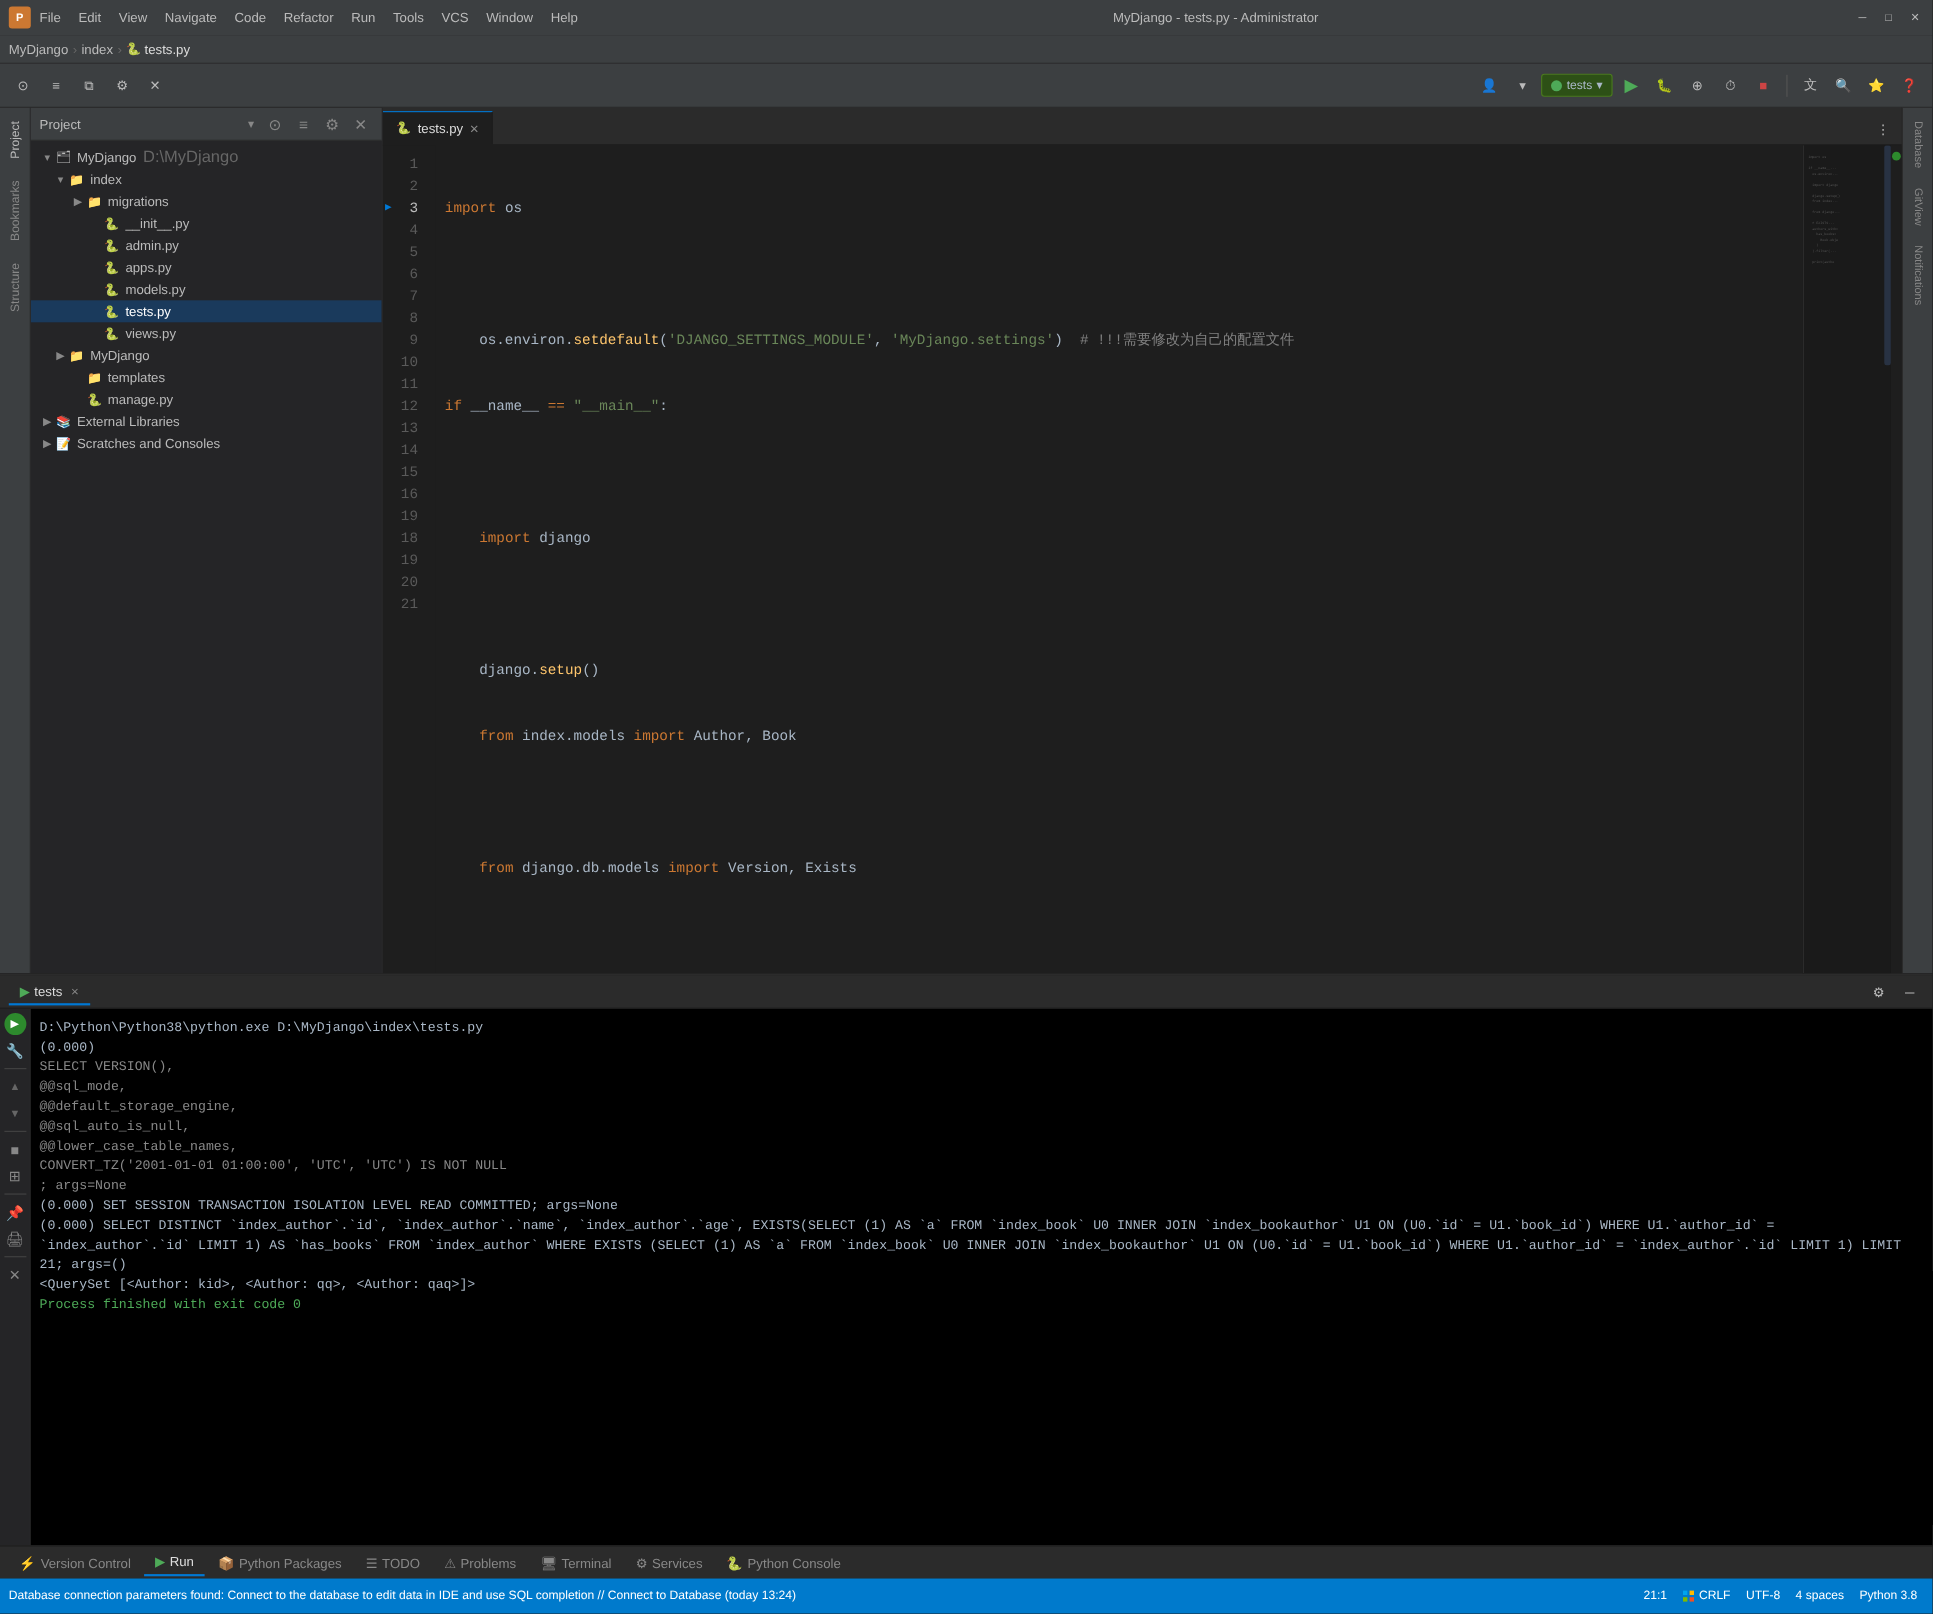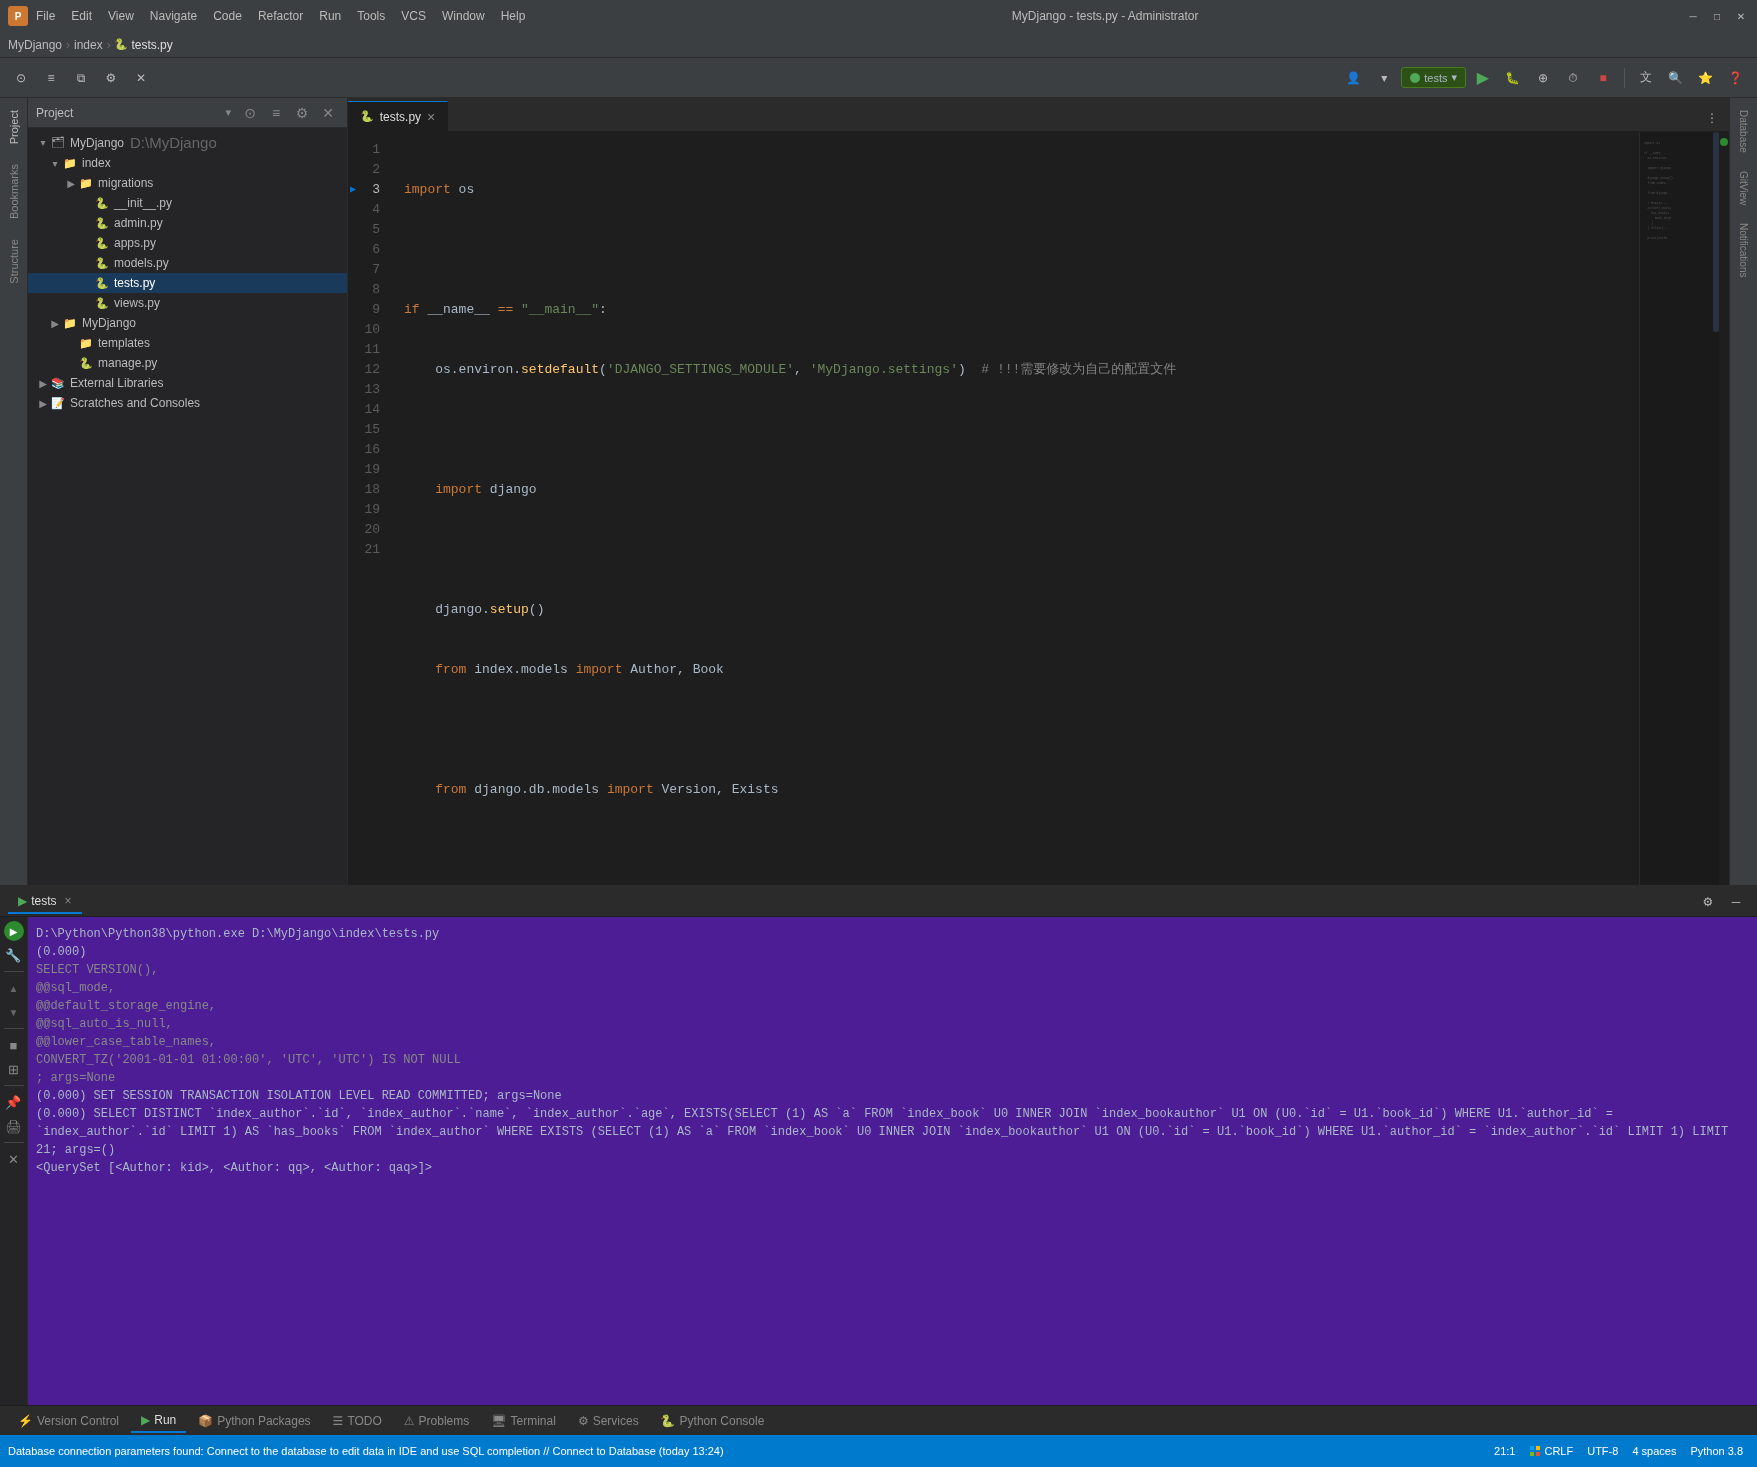"if" div.code-line { order: before "os.environ." -> after "os.environ." }
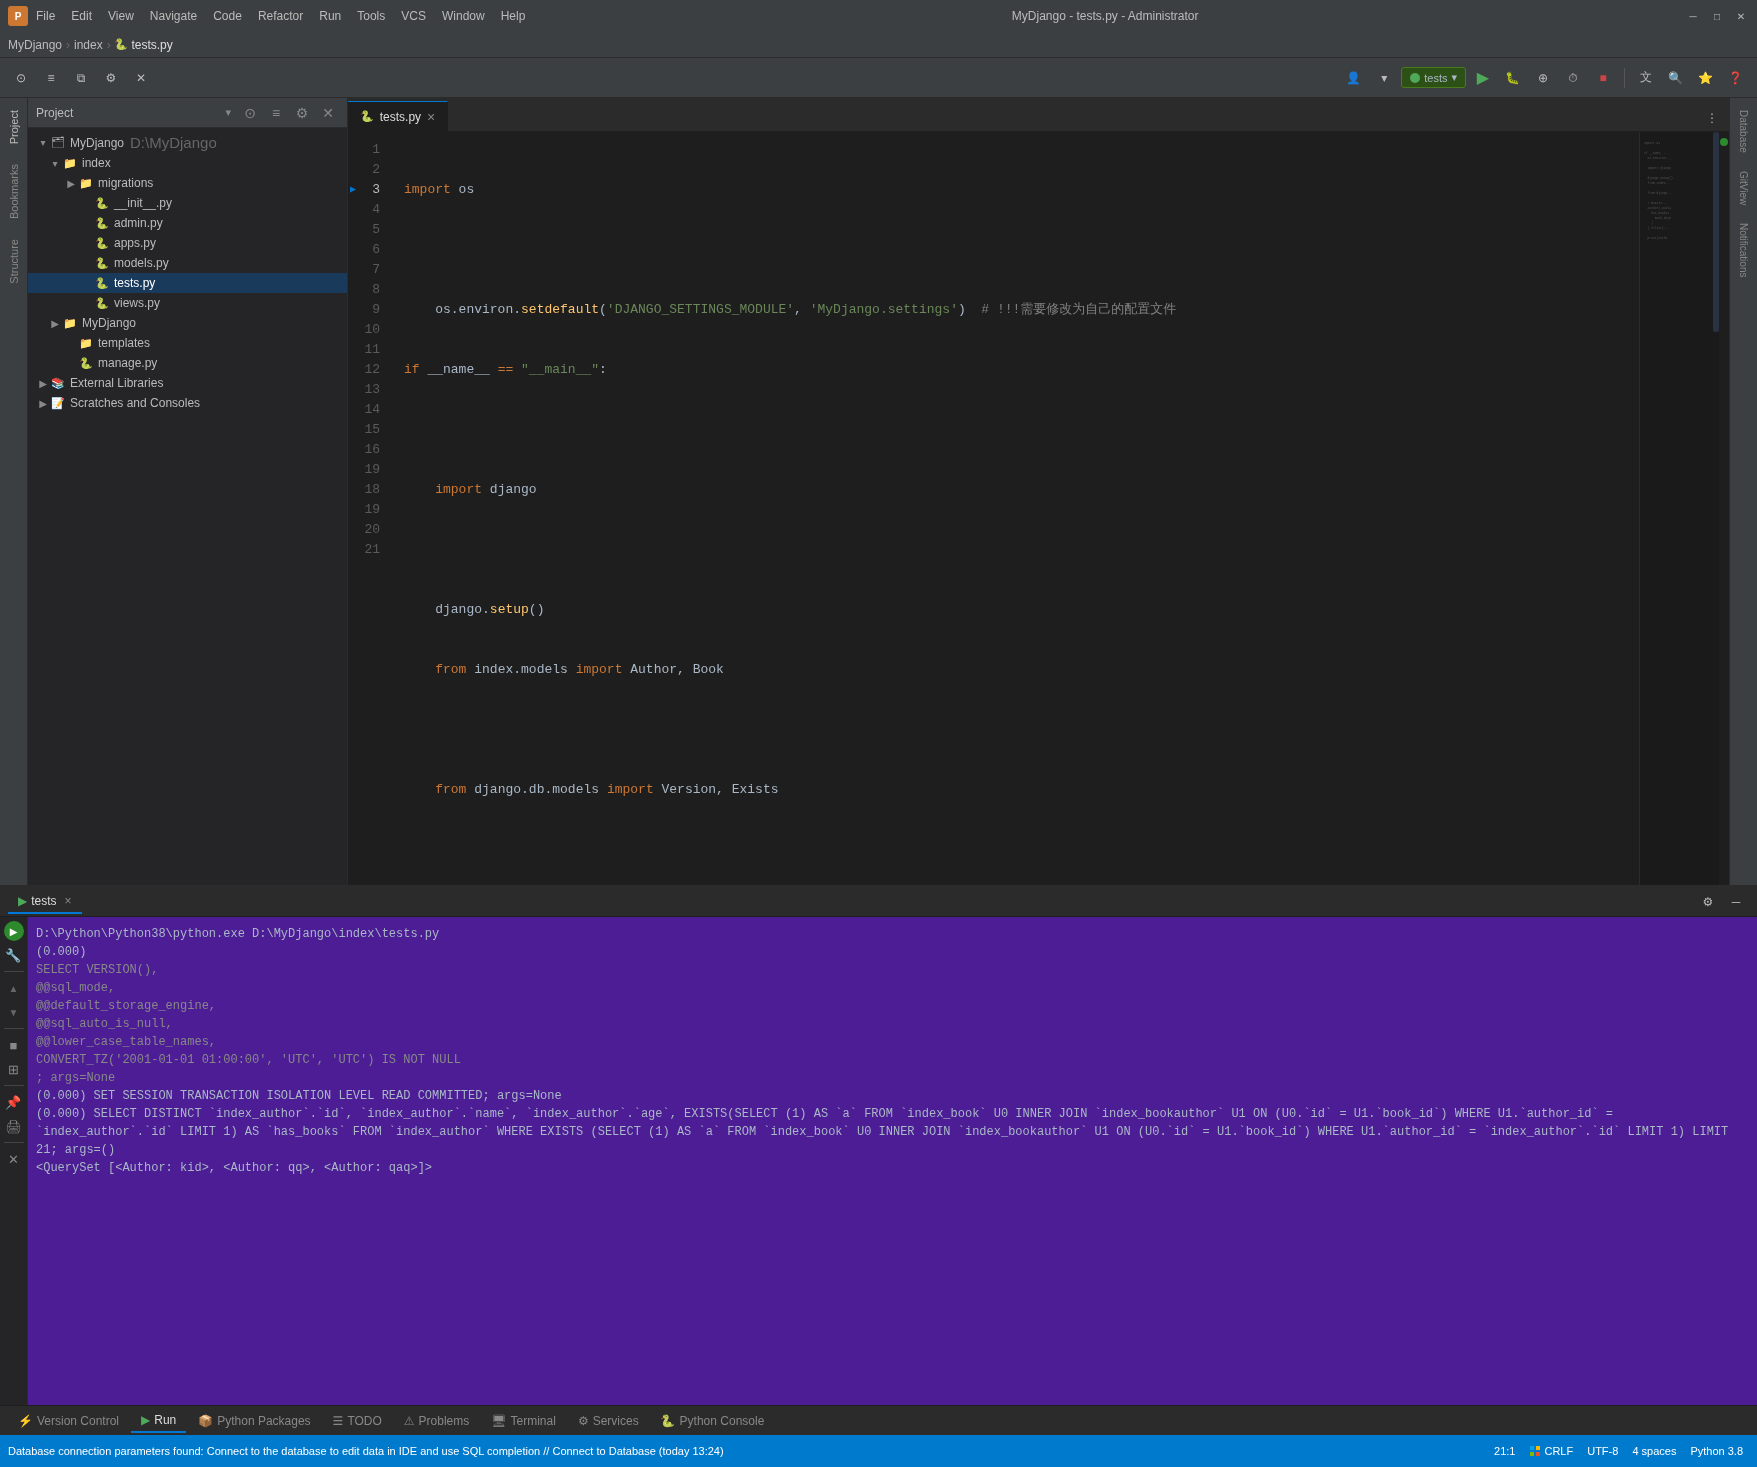"D:\Python\Python38\python.exe" .console-output { background: #4c1d95 -> #000000 }
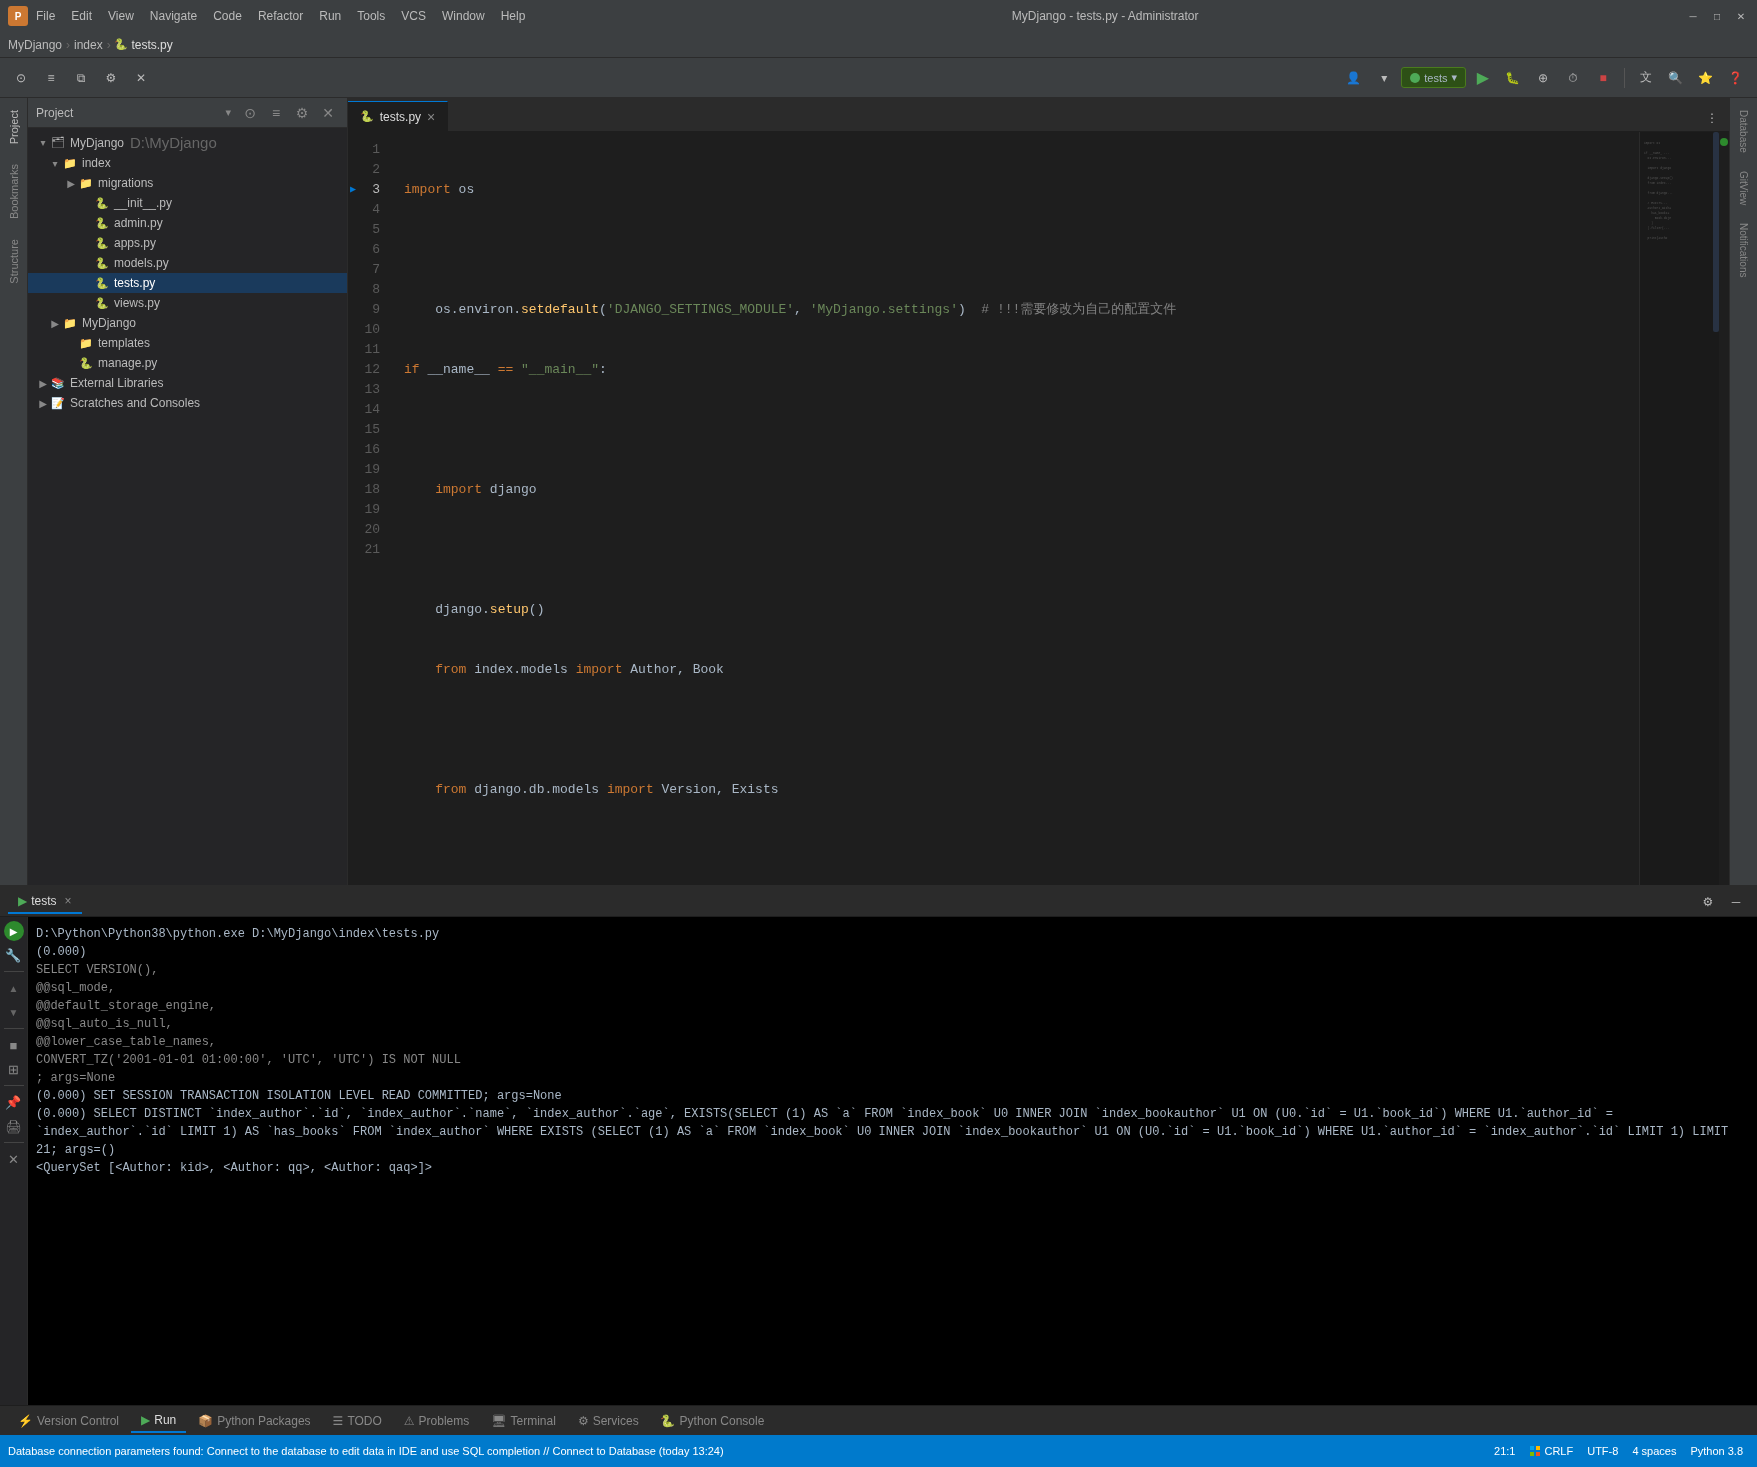"Process finished with exit code" div.console-success { html: none -> <div>Process finished with exit code 0</div> }
